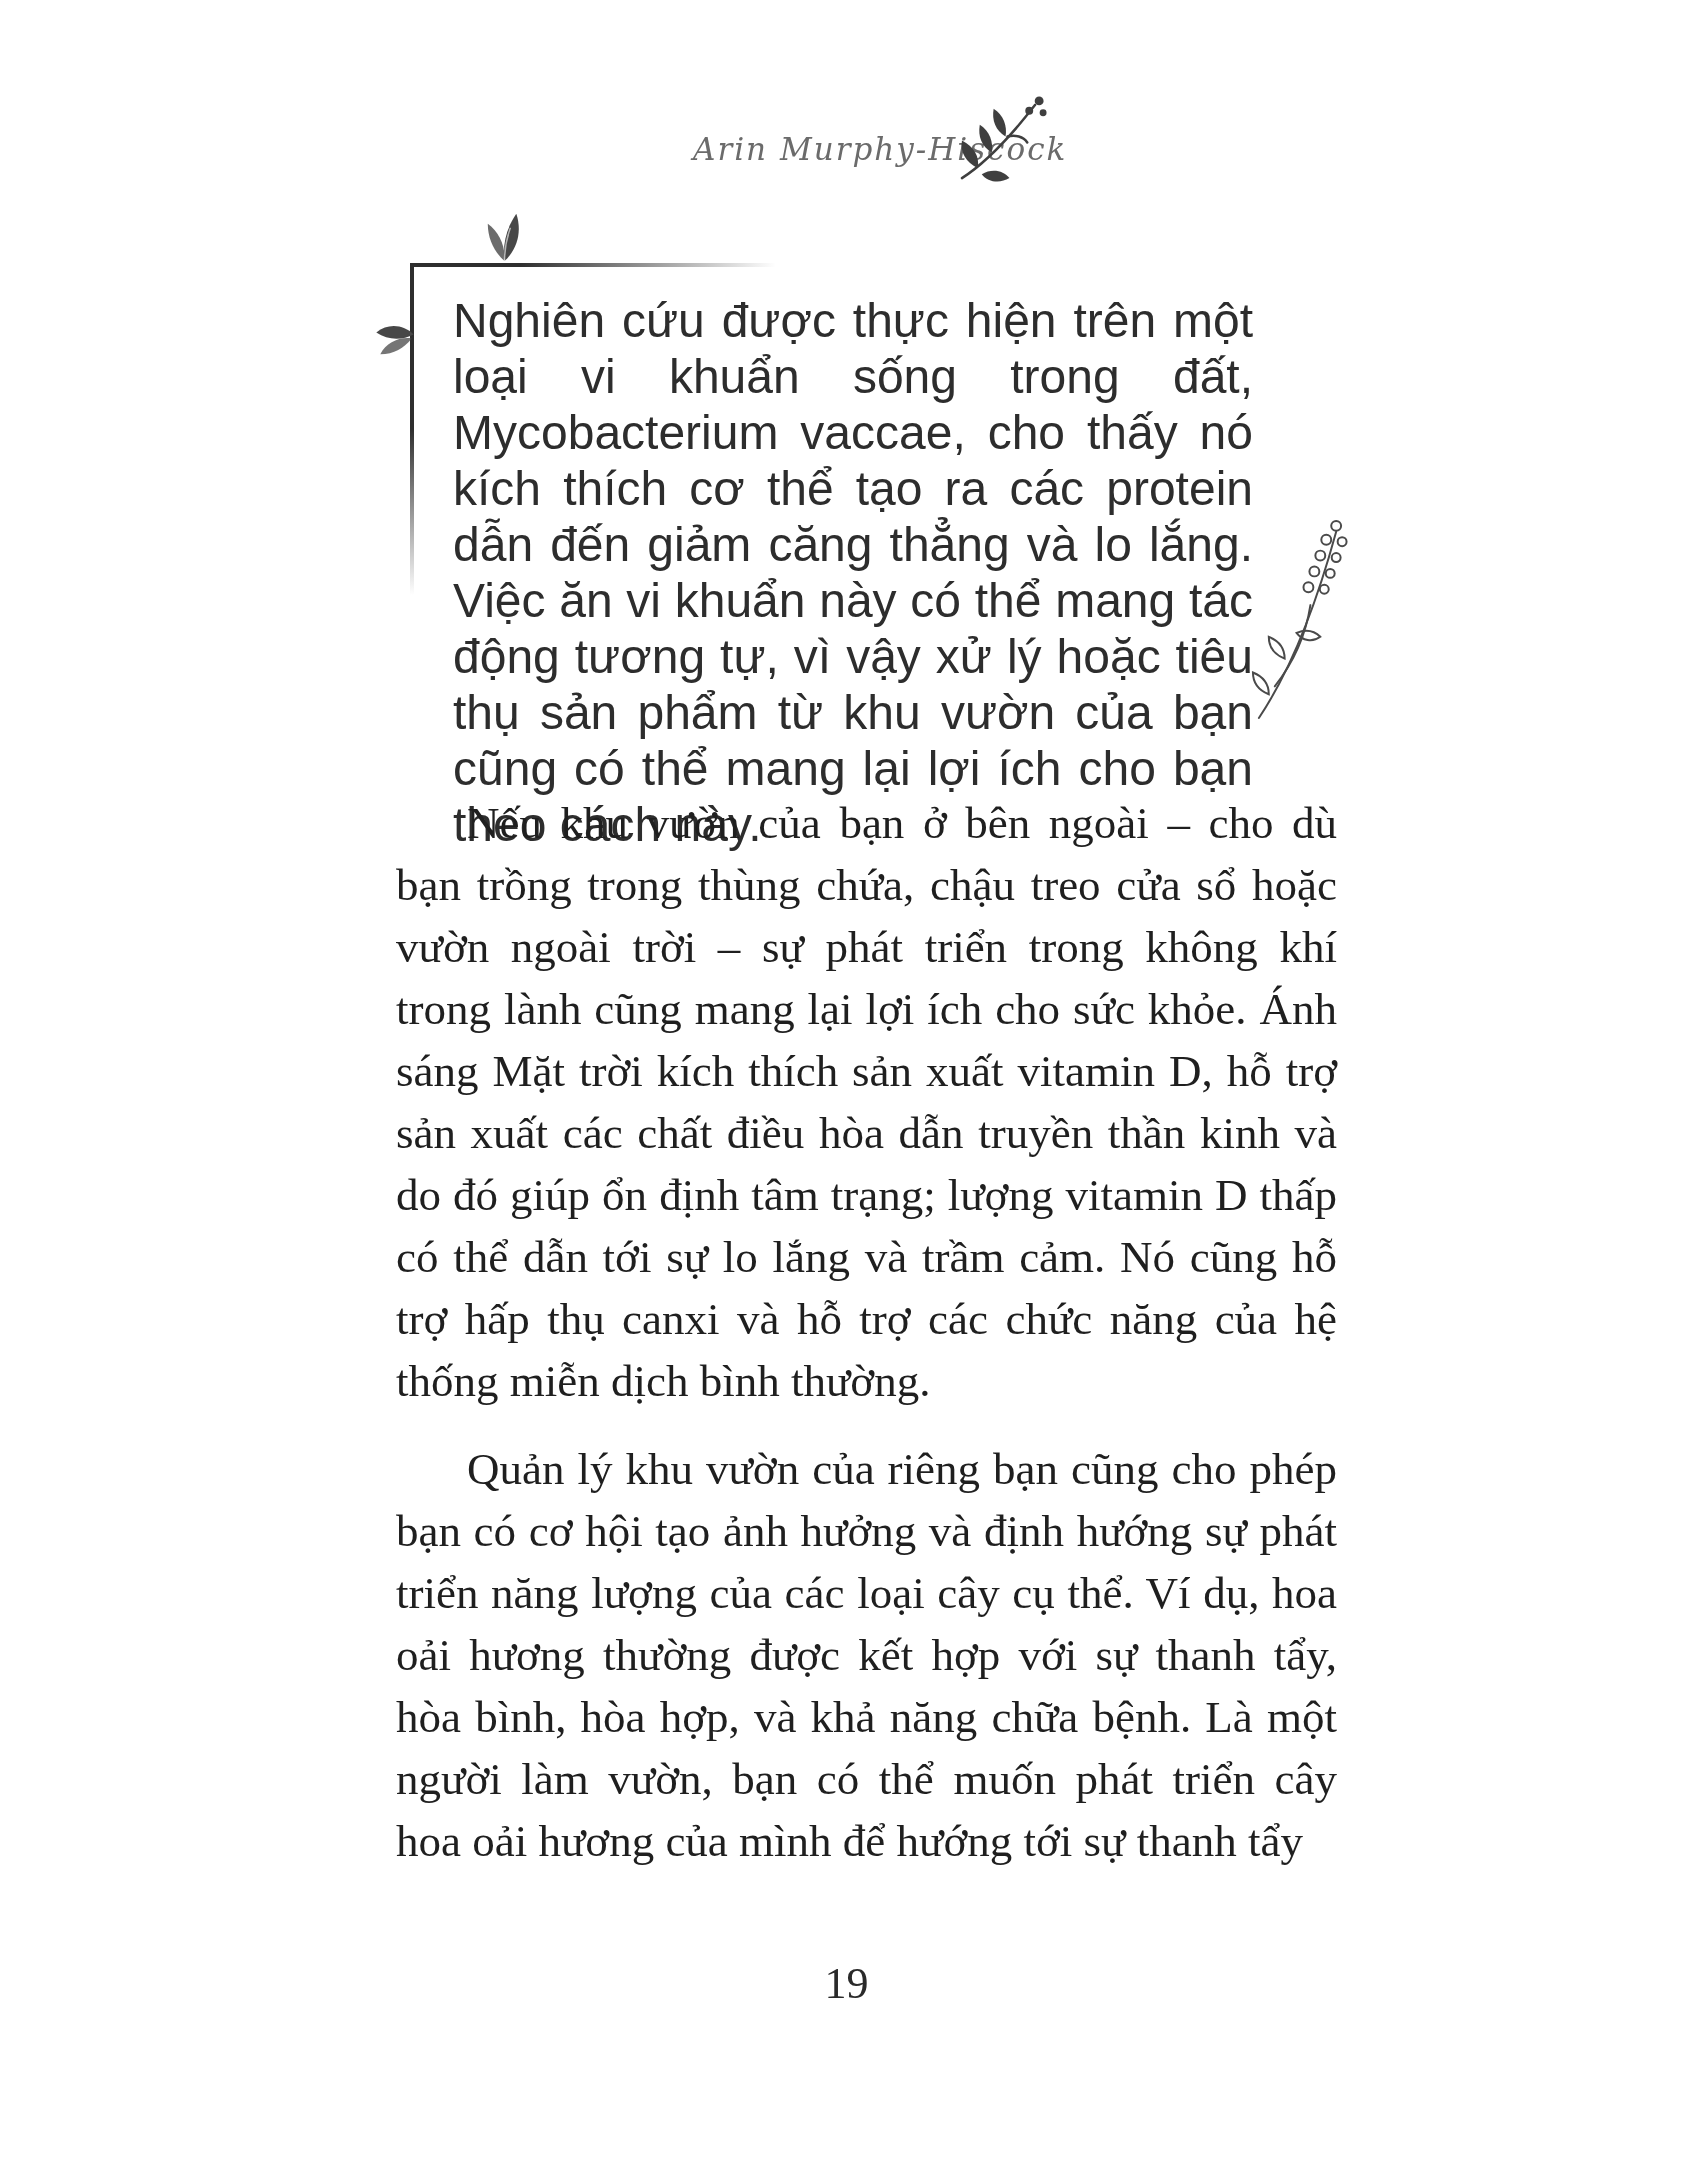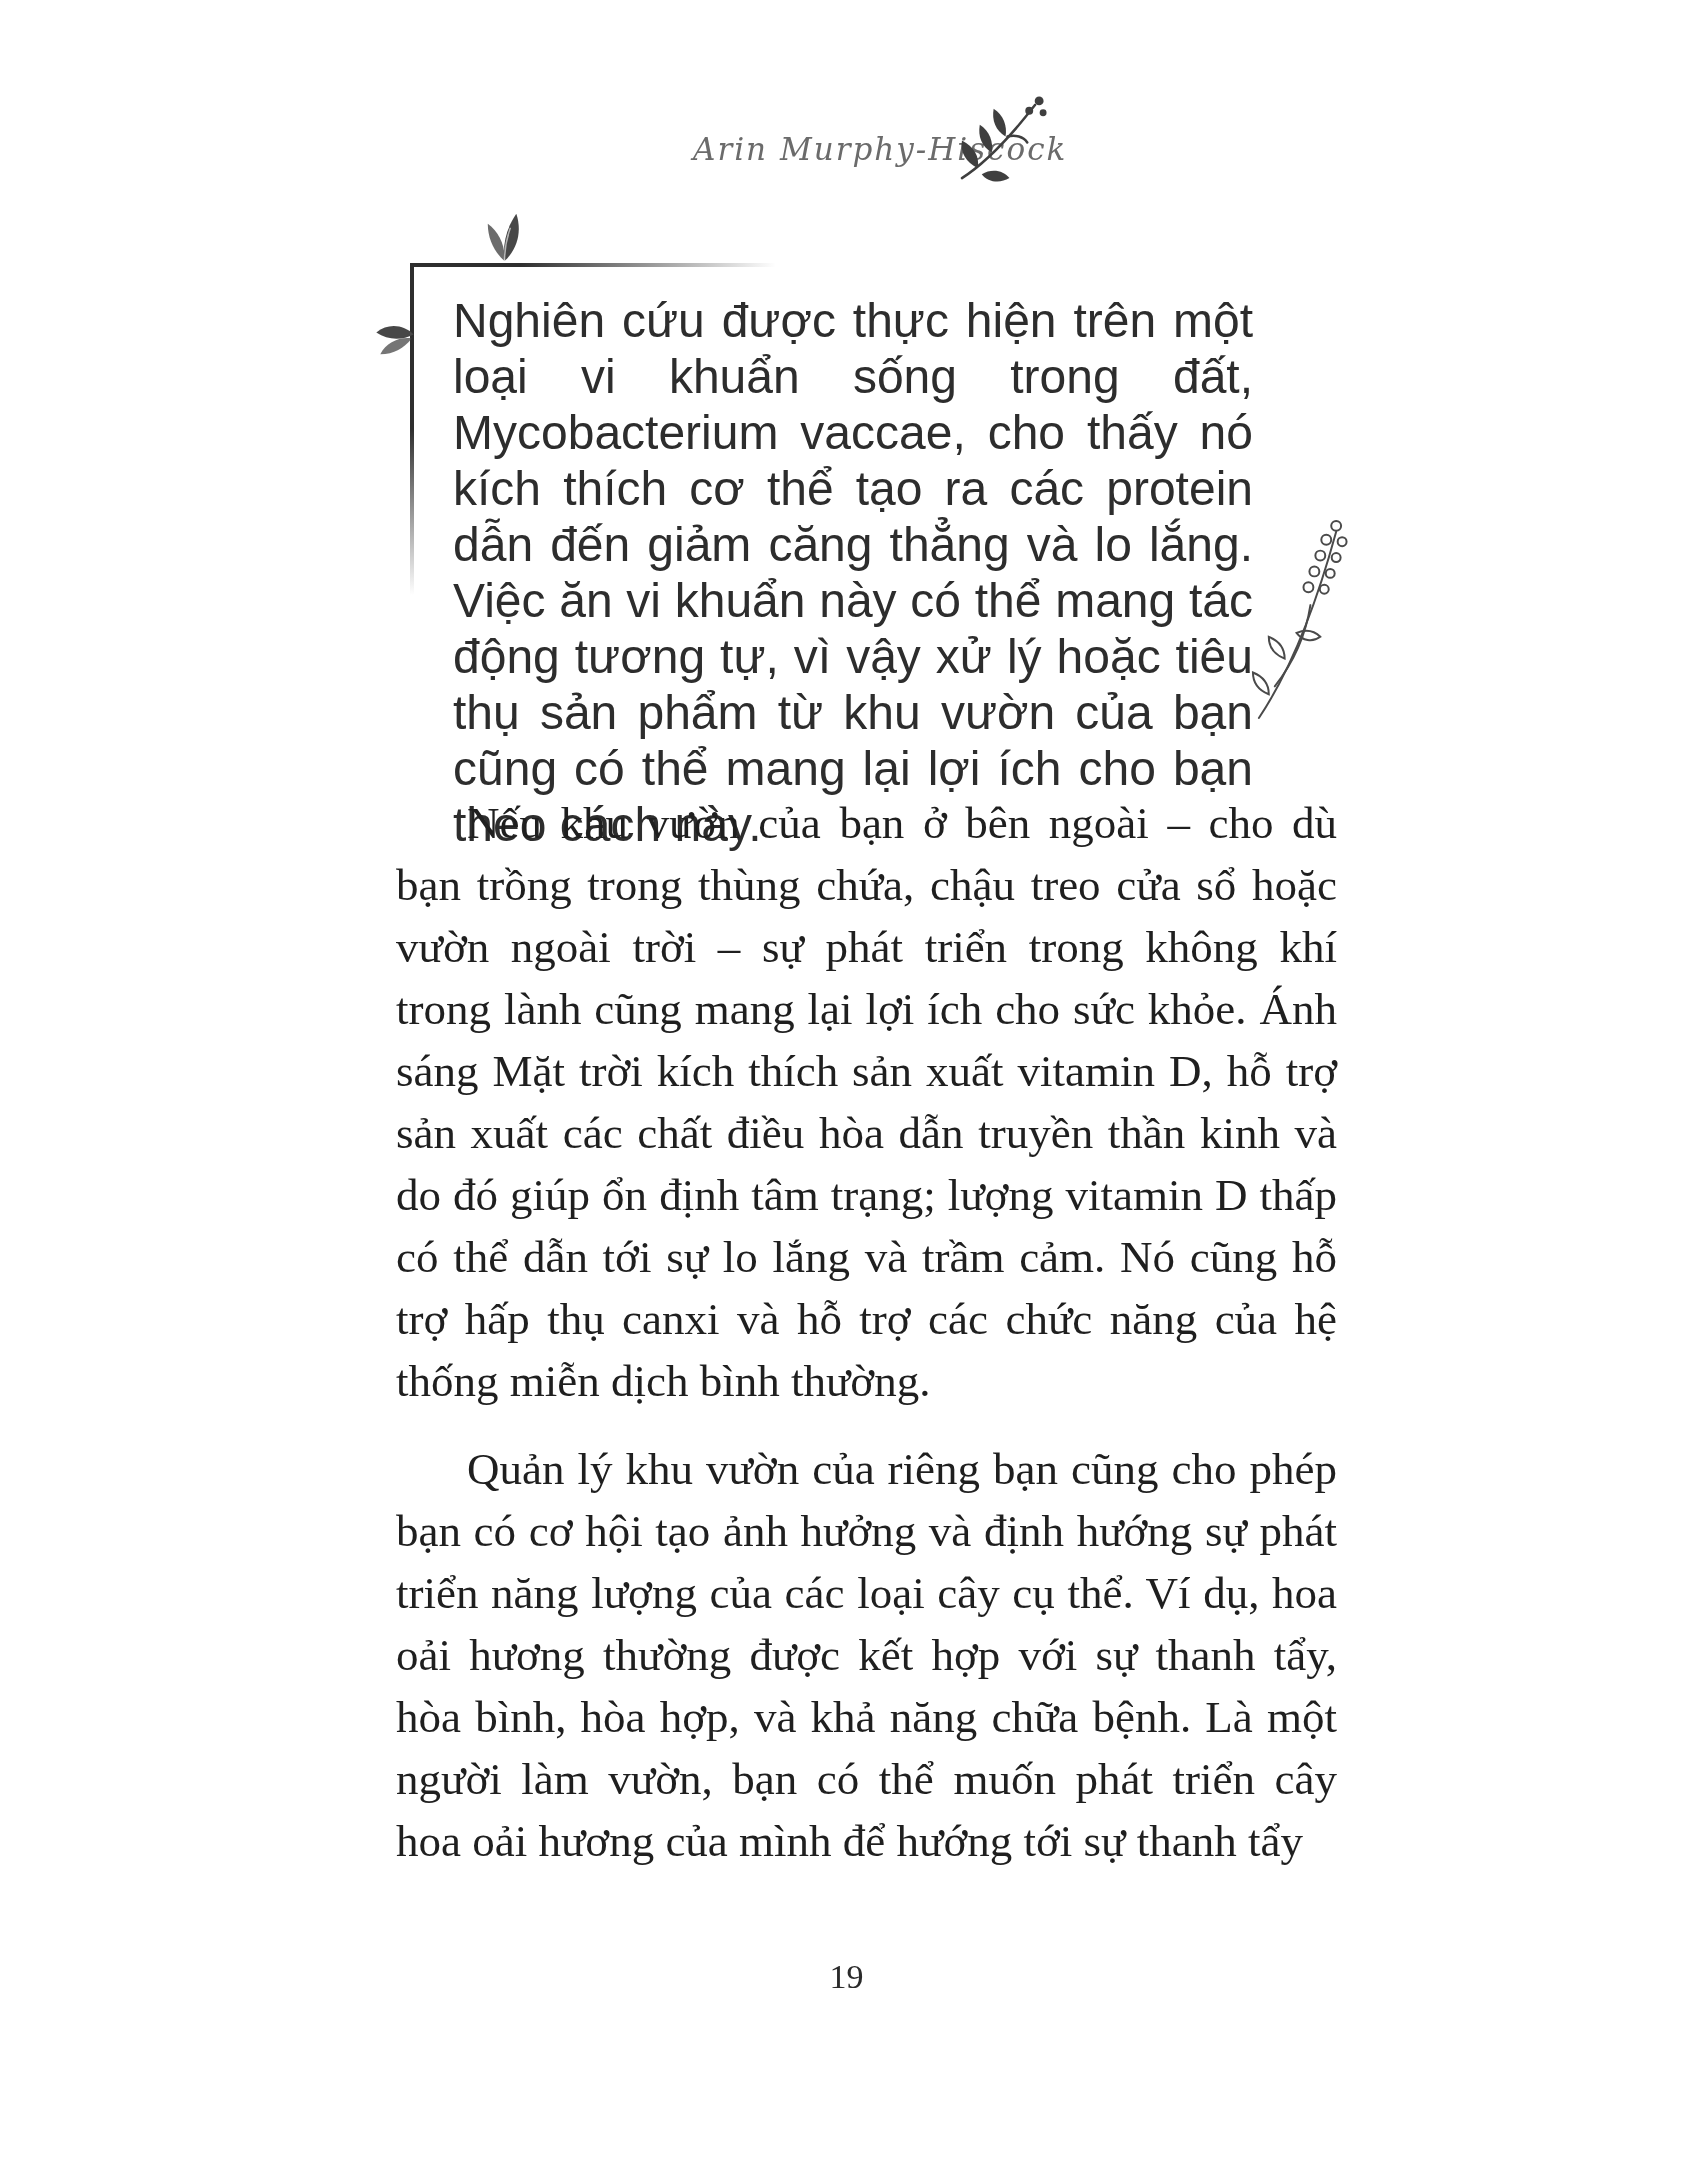"19" .page-number { font-size: 34px -> 44px }
